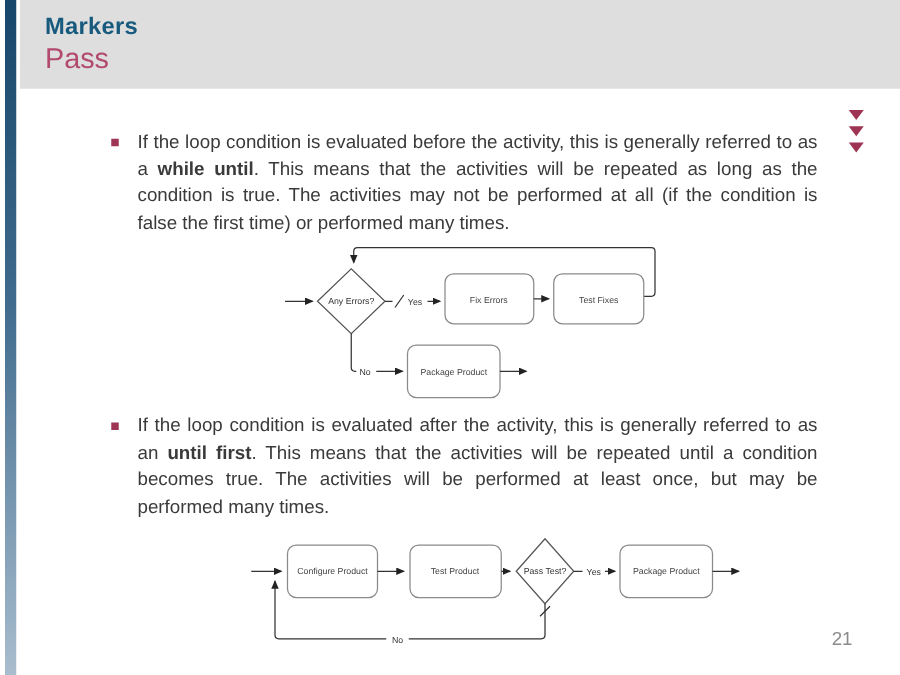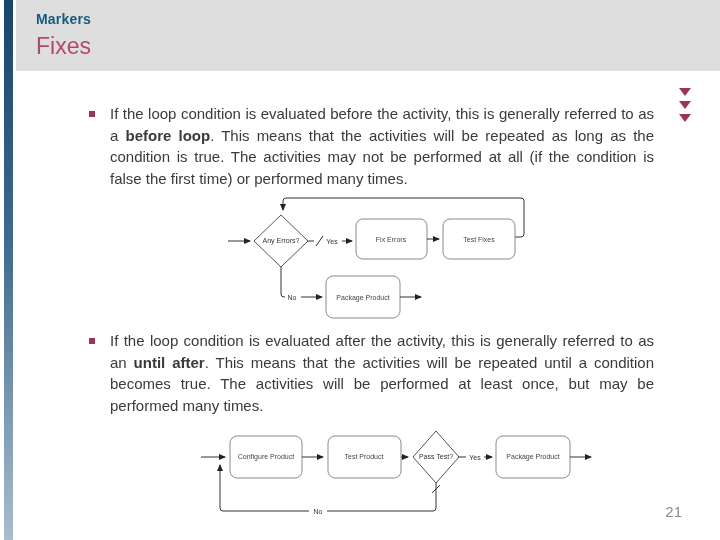"Markers" .pretitle { font-size: 14px -> 19px }
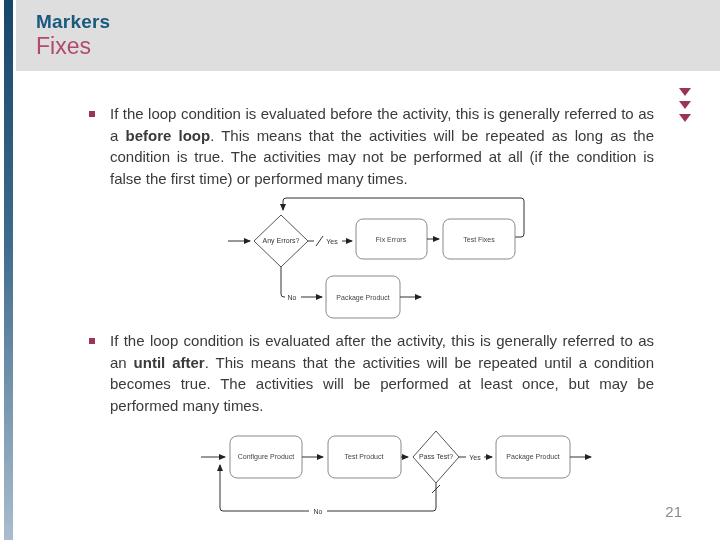"Fixes" div.title { text: Fixes -> Pass }
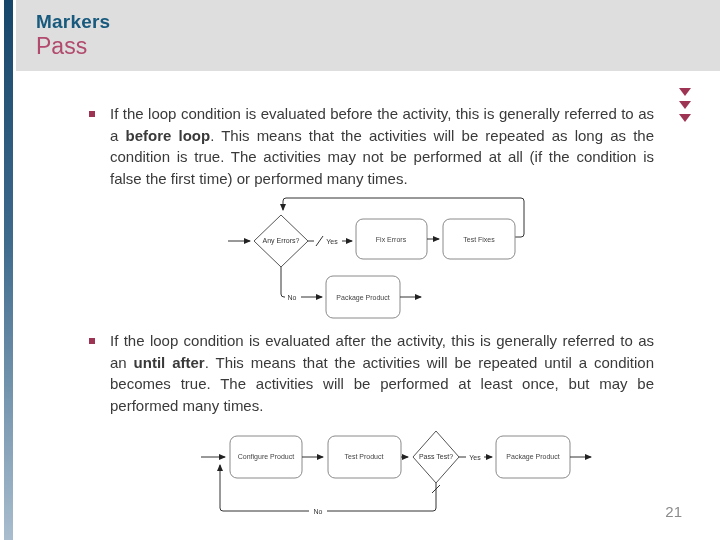"before loop" b { text: before loop -> while until }
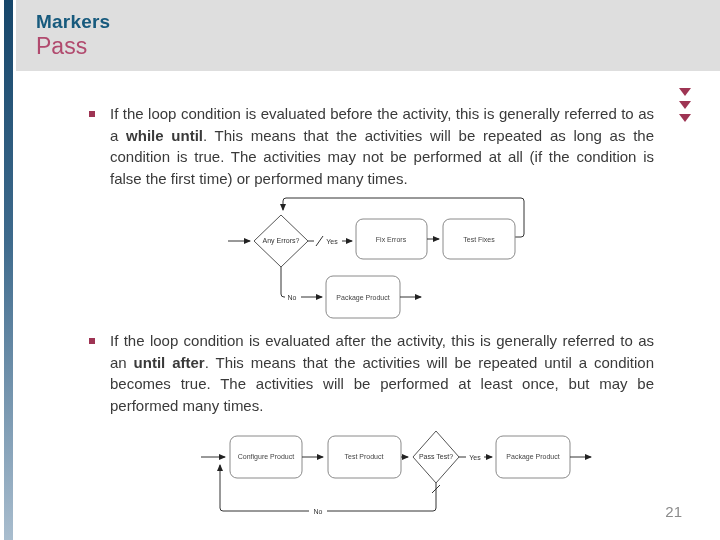"until after" b { text: after -> first }
